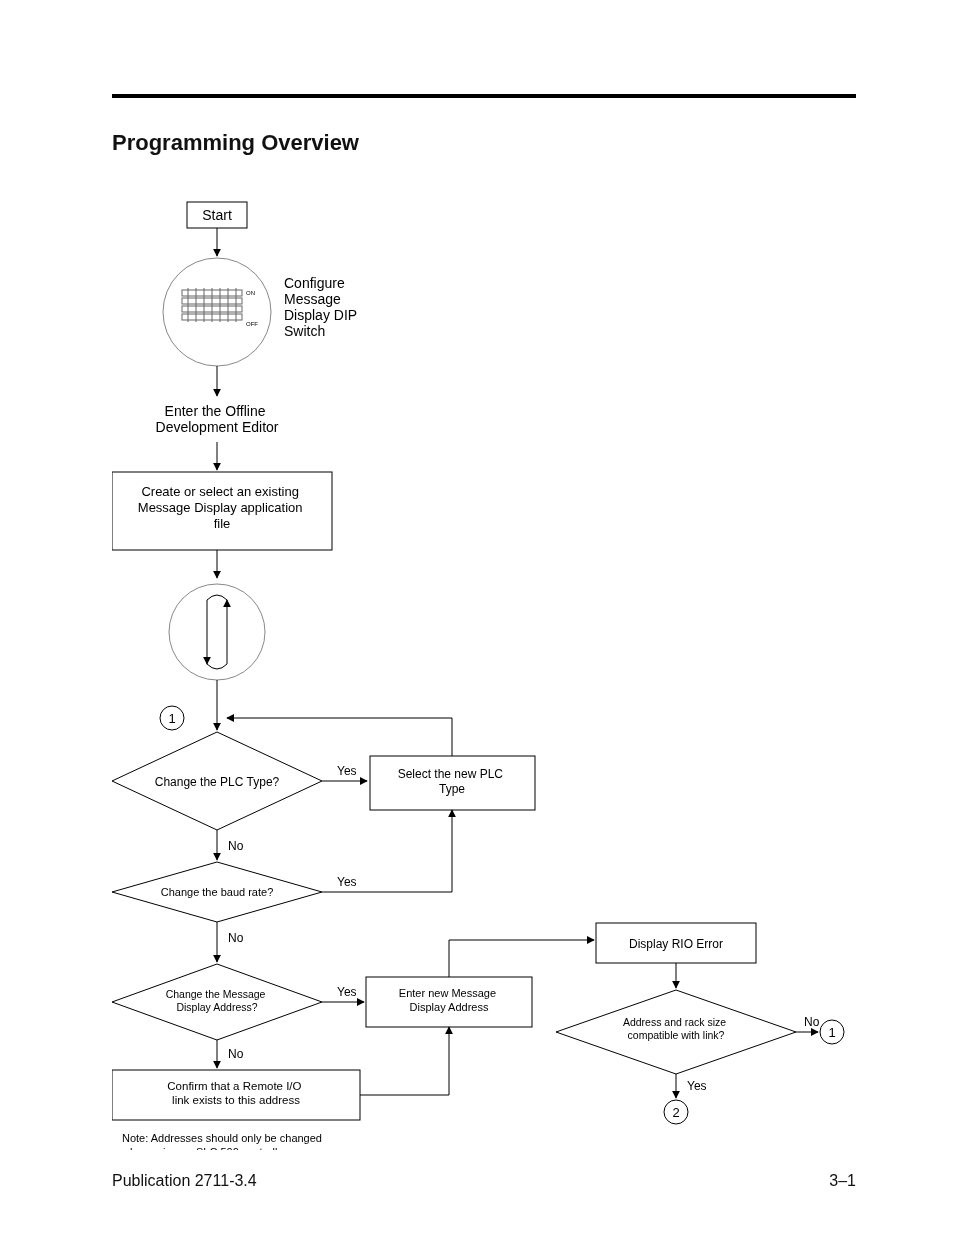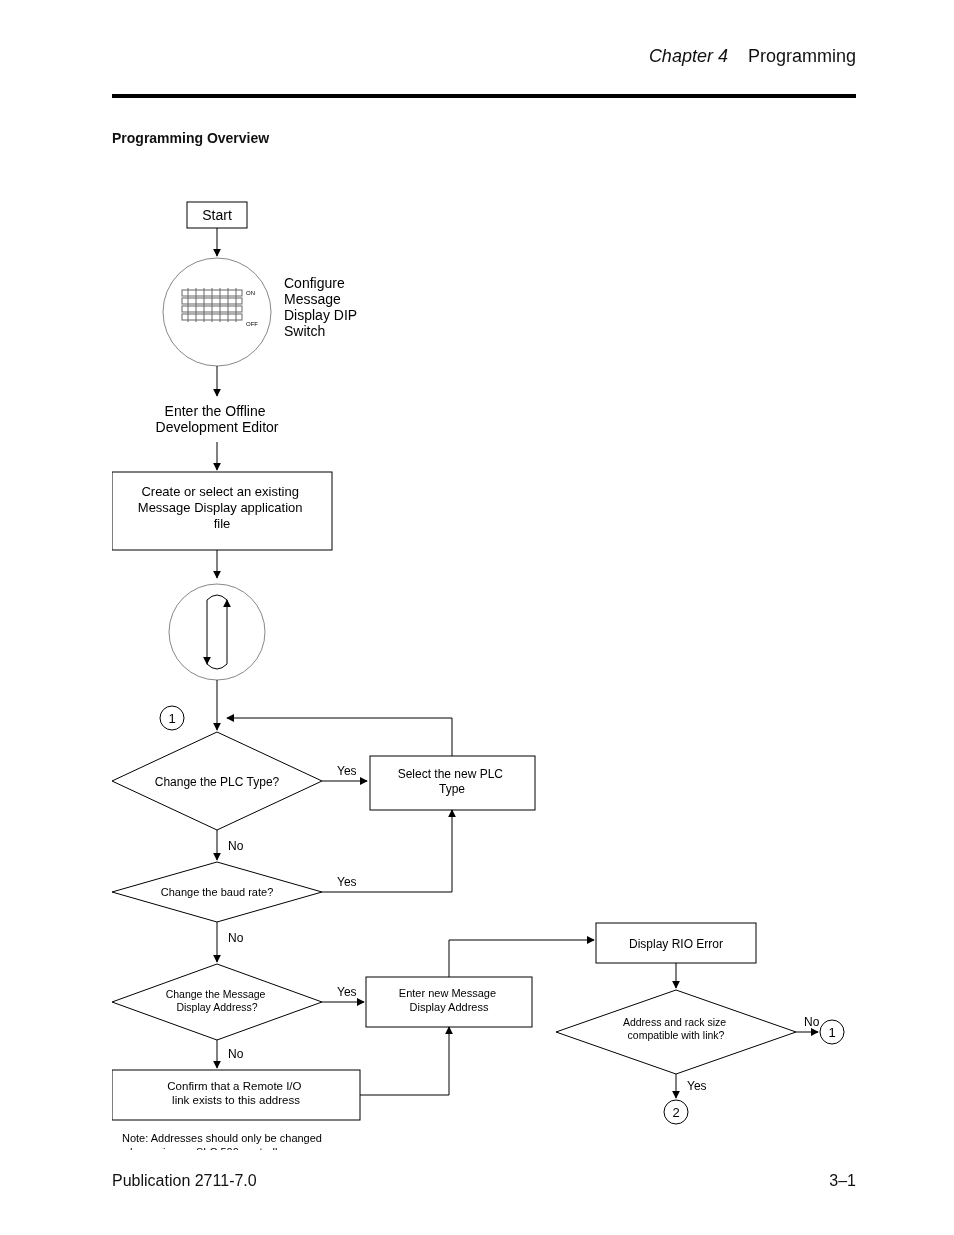"Chapter 4 Programming" div.header-right { html: <div> <span>Chapter 4</span> &nbsp;&nbsp; <span>Programming</span> </div> -> none }
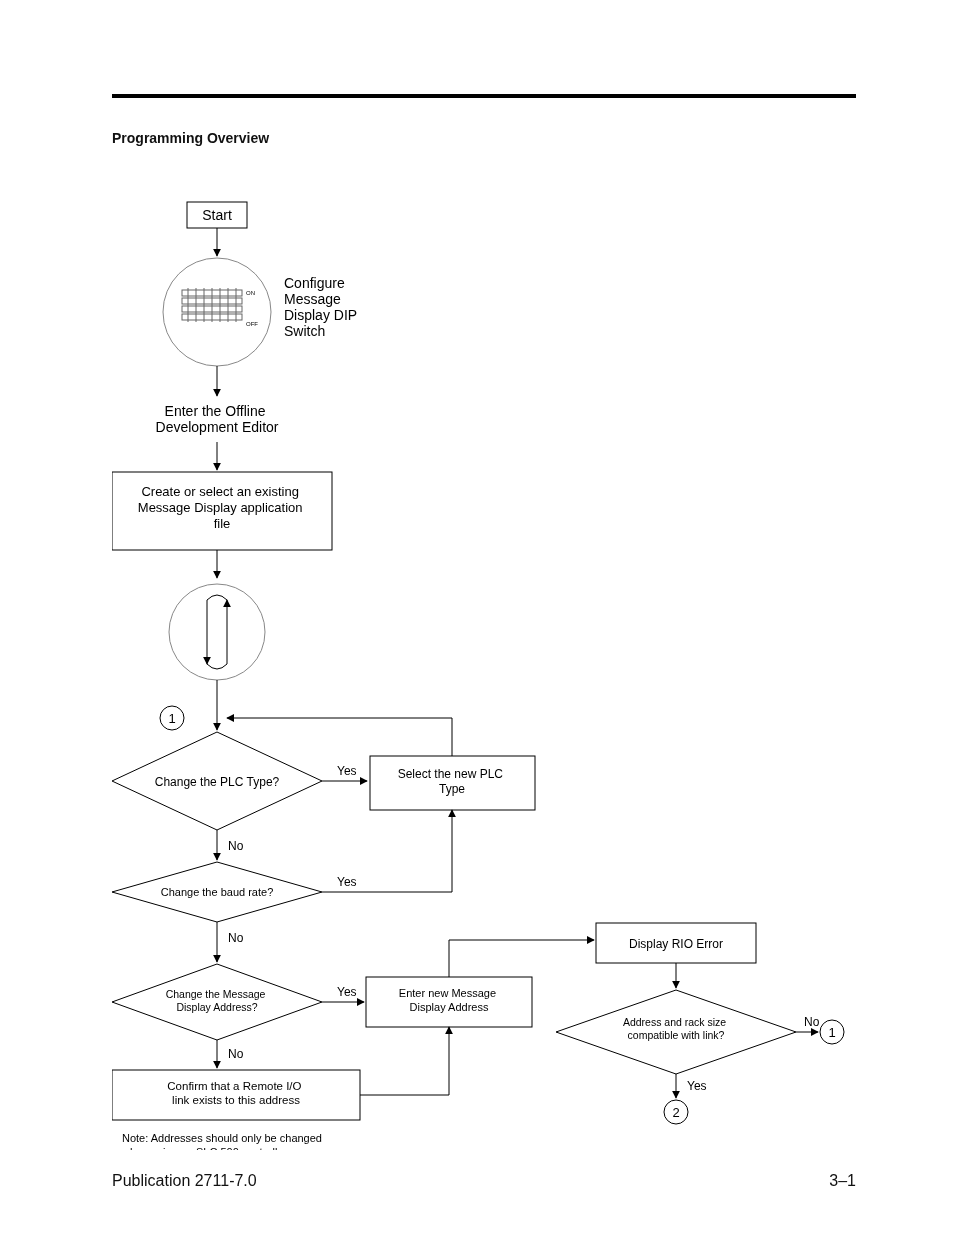"Programming Overview" .section-title { font-size: 14px -> 22px }
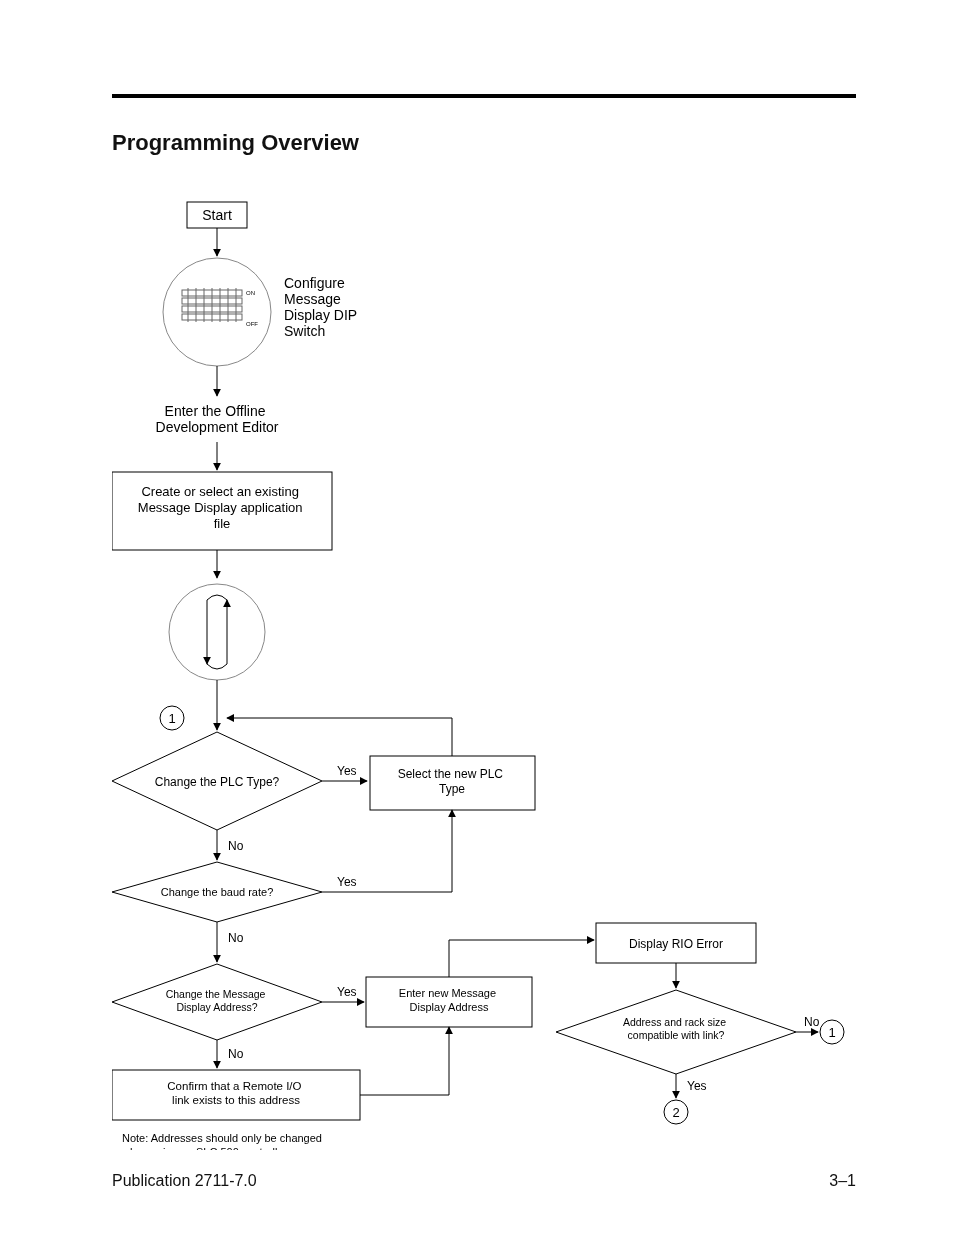"Publication 2711-7.0" span.pub { text: 2711-7.0 -> 2711-3.4 }
